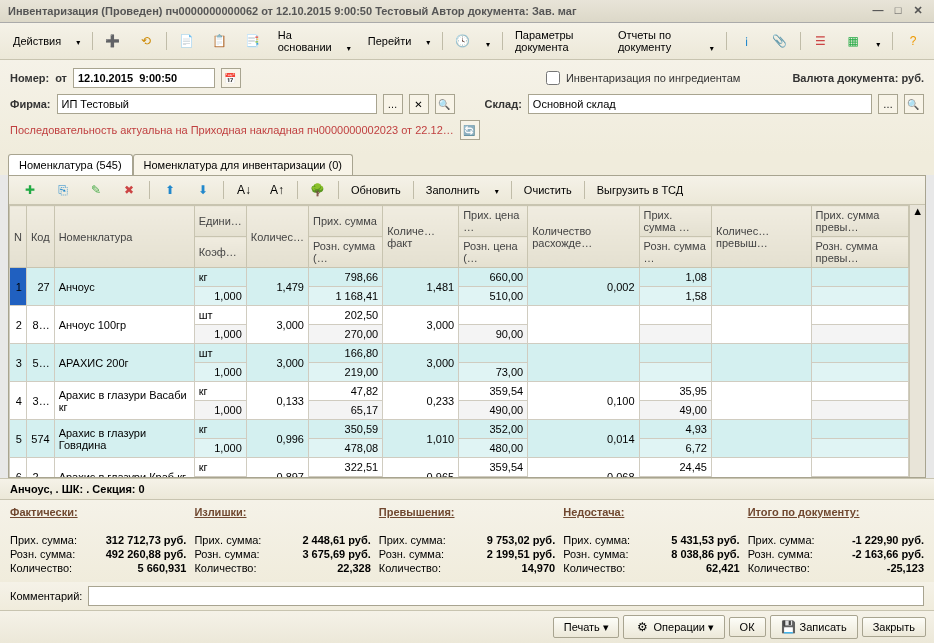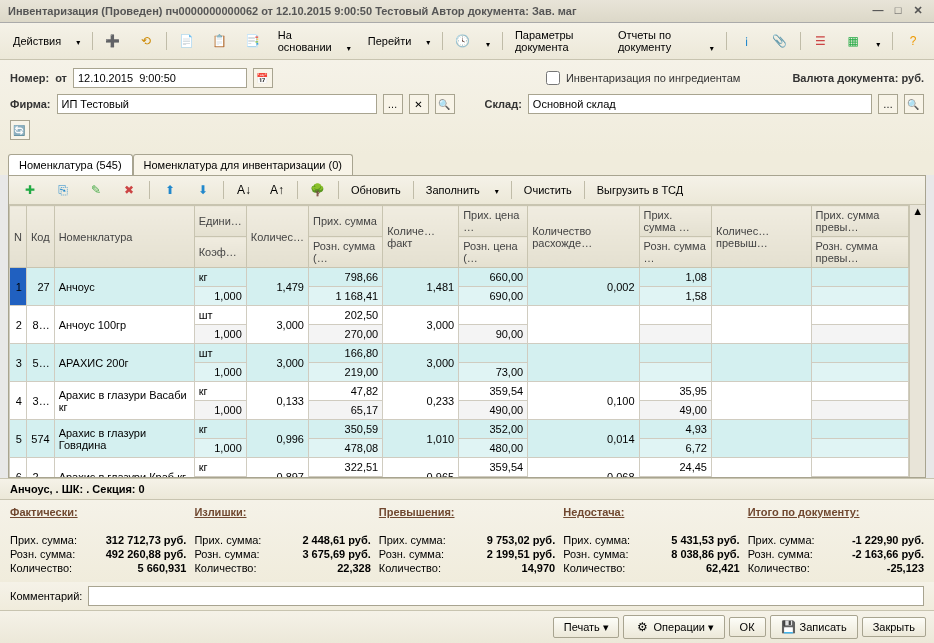"12.10.2015 9:00:50" input.txt { font-weight: none -> bold; width: 174px -> 142px }
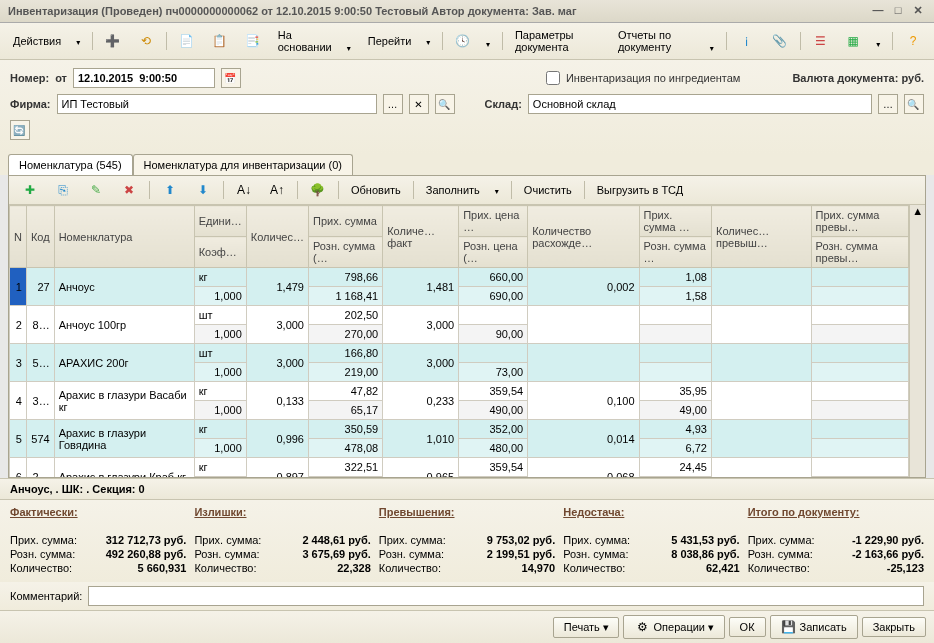"Последовательность актуальна на" span.red-text { html: none -> <span>Последовательность актуальна на Приходная накладная пч0000000002023 от 22.12…</span> }
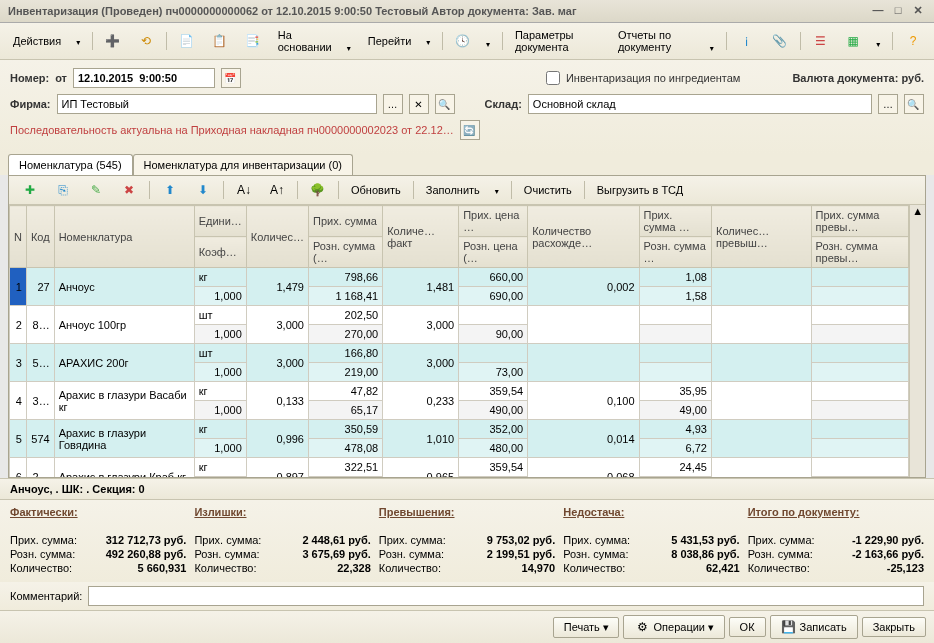"690,00" td.num { text: 690,00 -> 510,00 }
